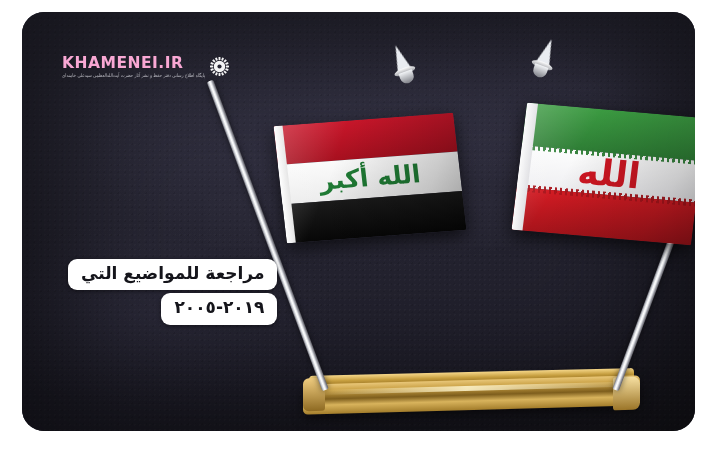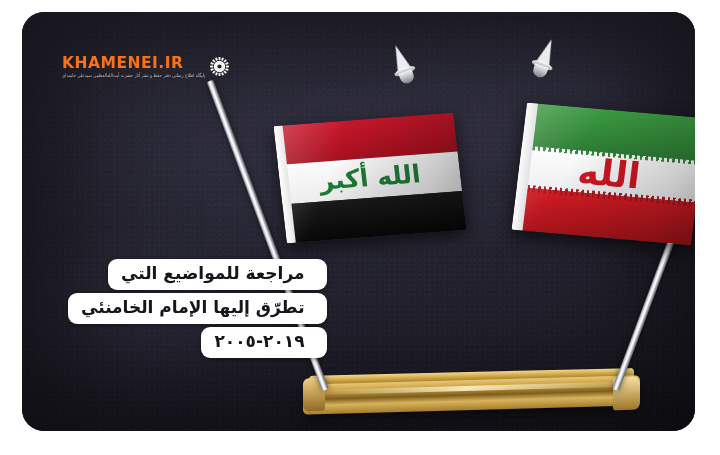"KHAMENEI.IR" .logo-word { color: #f97316 -> #f9a8d4 }
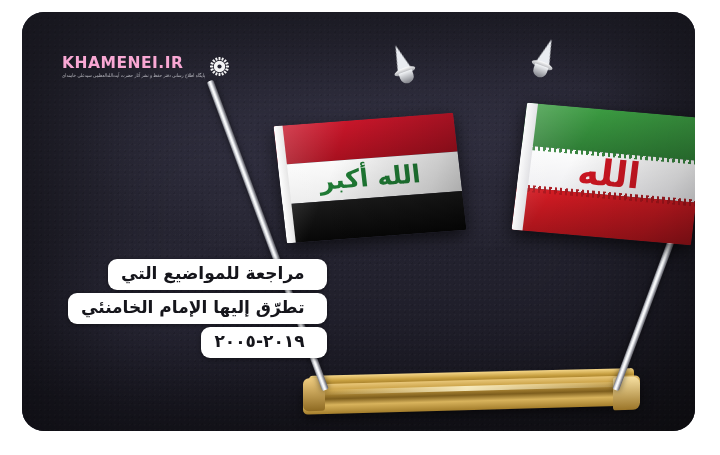"مراجعة للمواضيع التي" .cap-line { padding: 4px 22px 5px 13px -> 4px 13px 5px 13px }
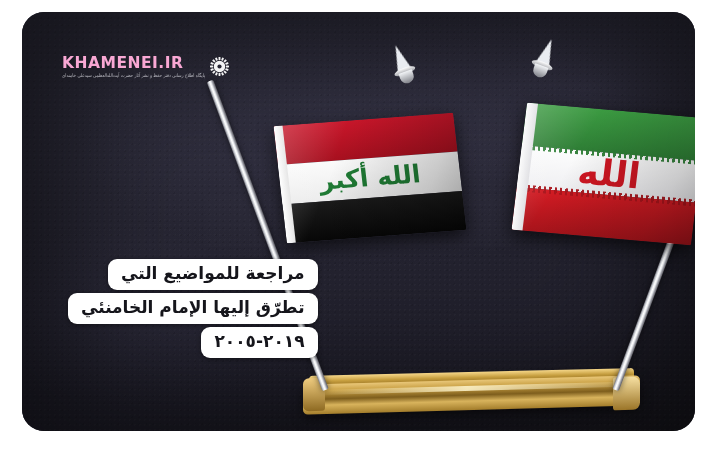"تطرّق إليها الإمام الخامنئي" span.cap-line { html: <span>تطرّق إليها الإمام الخامنئي</span> -> none }
